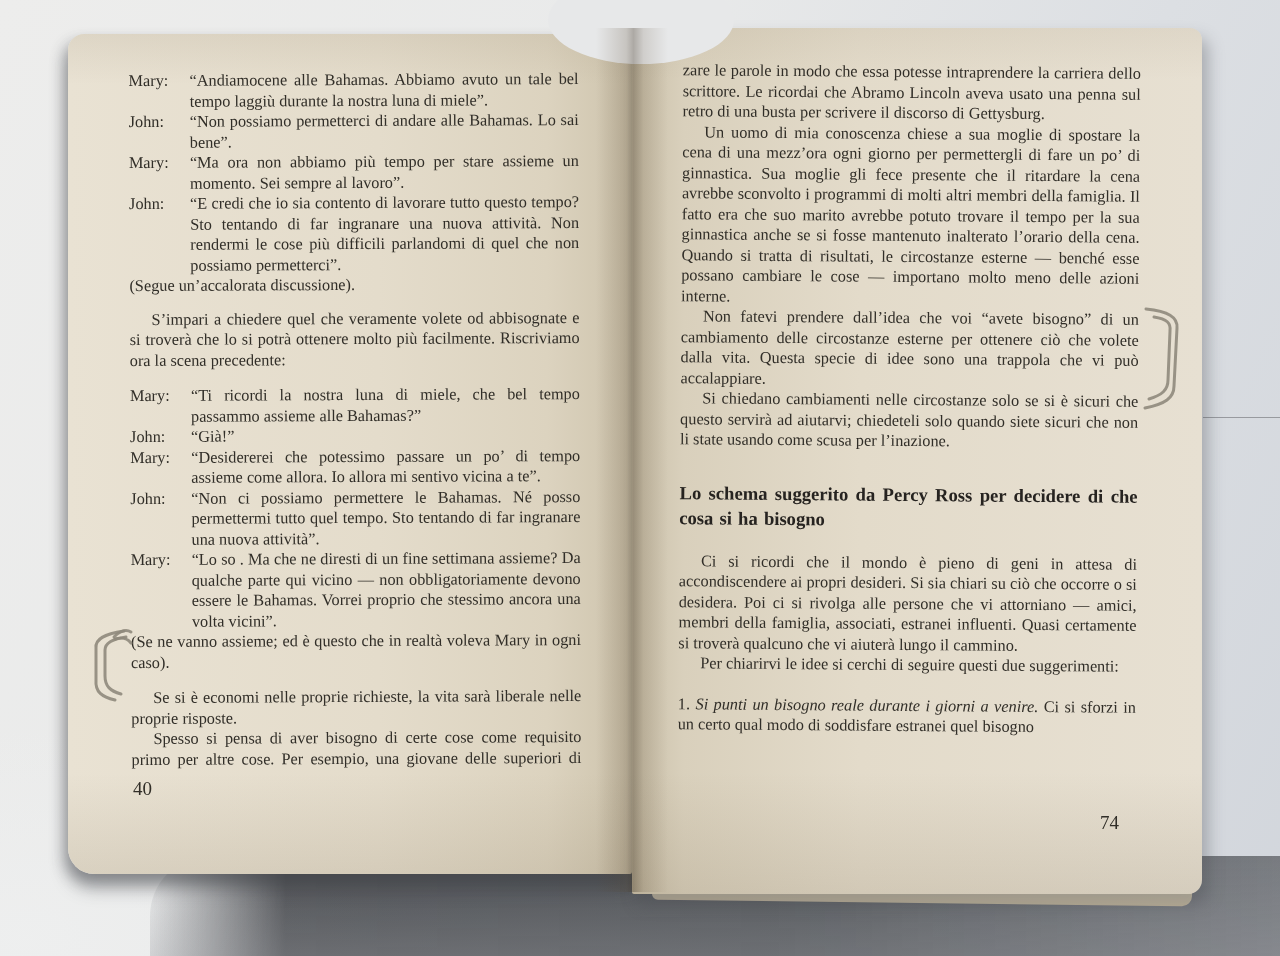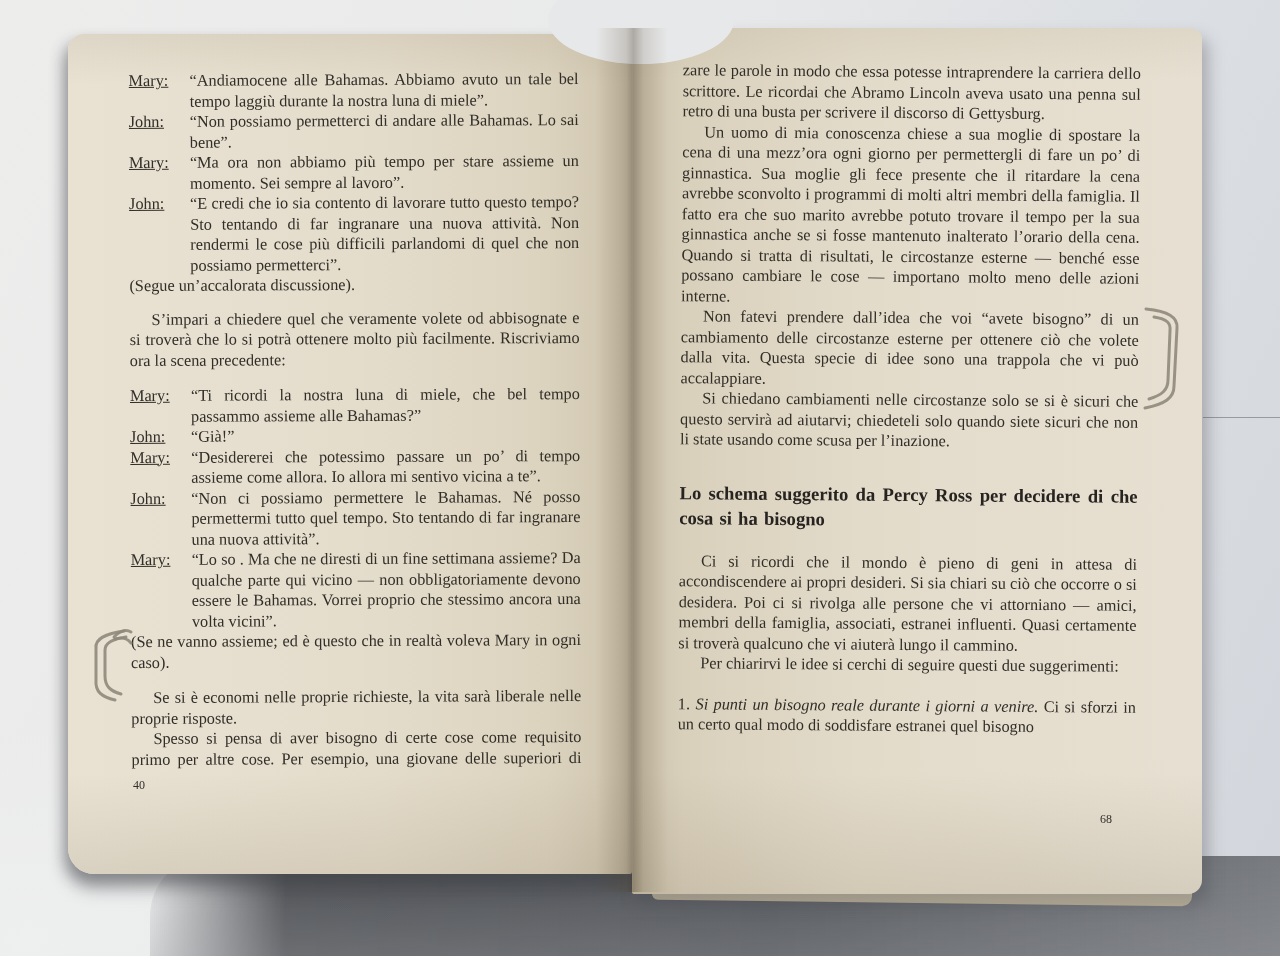"Mary:" .speaker { text-decoration: underline -> none }
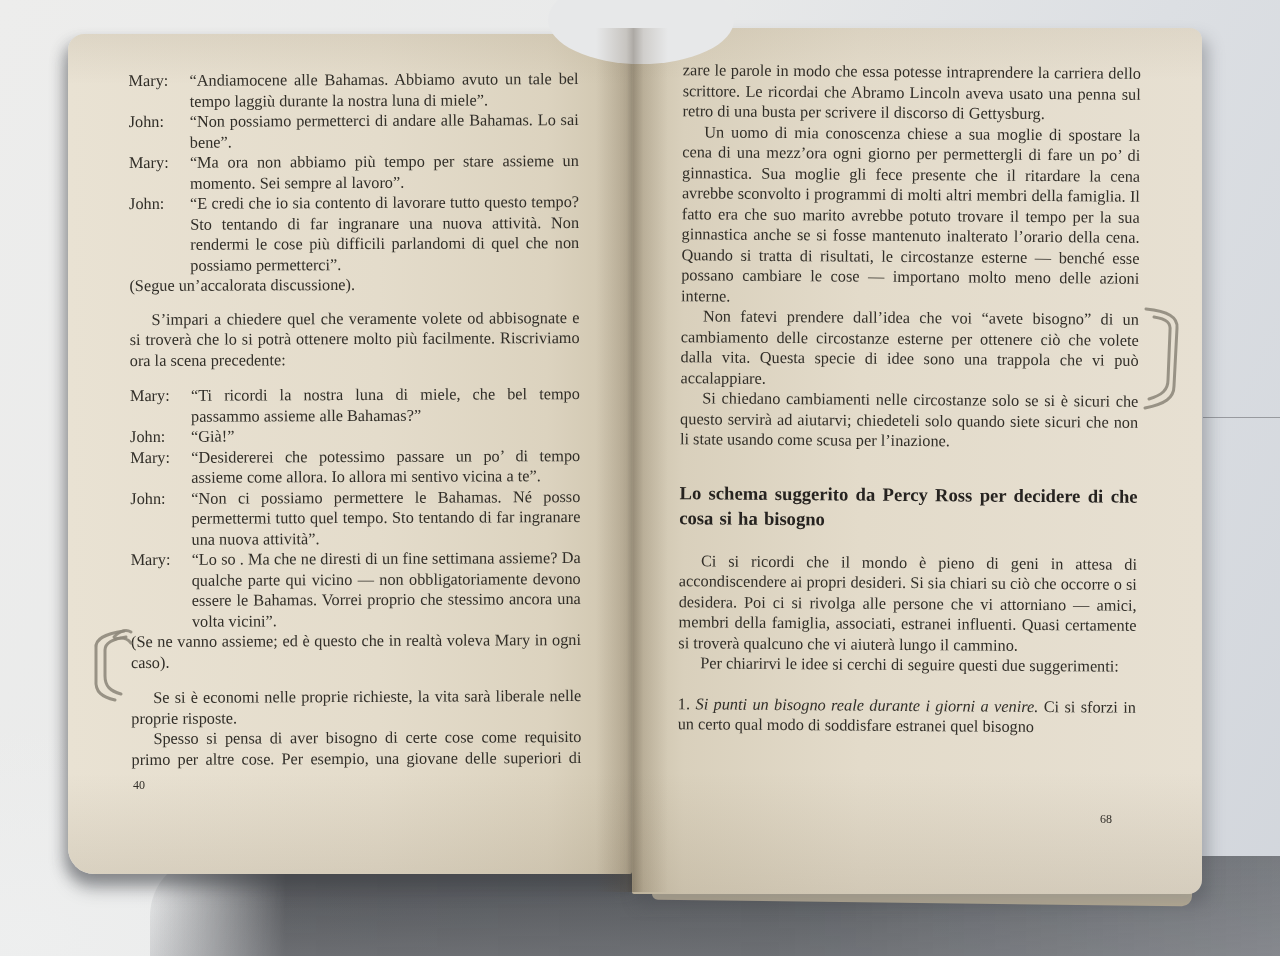"40" .page-number { font-size: 12px -> 19px }
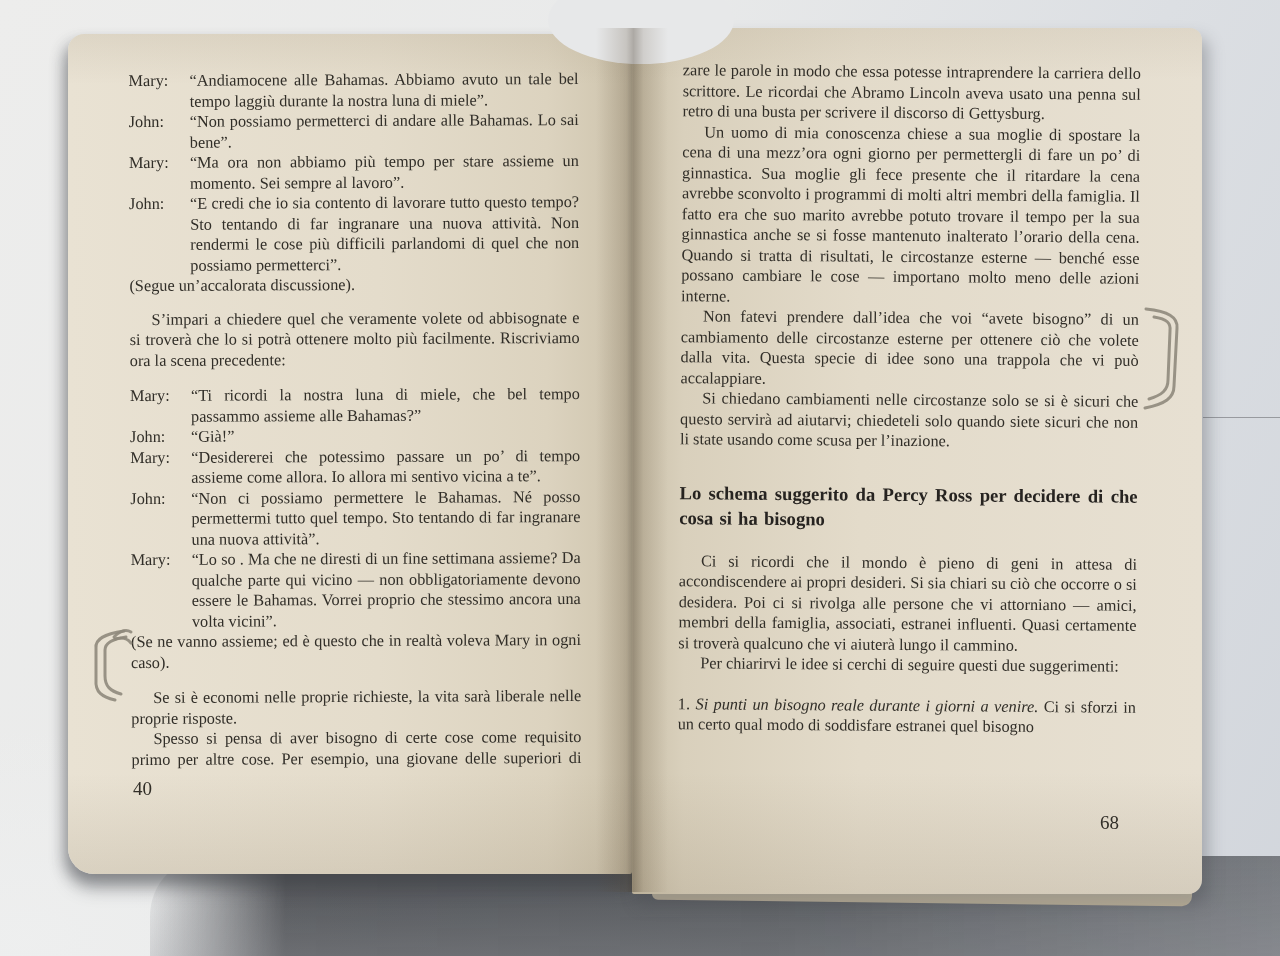"68" div.page-number { text: 68 -> 74 }
